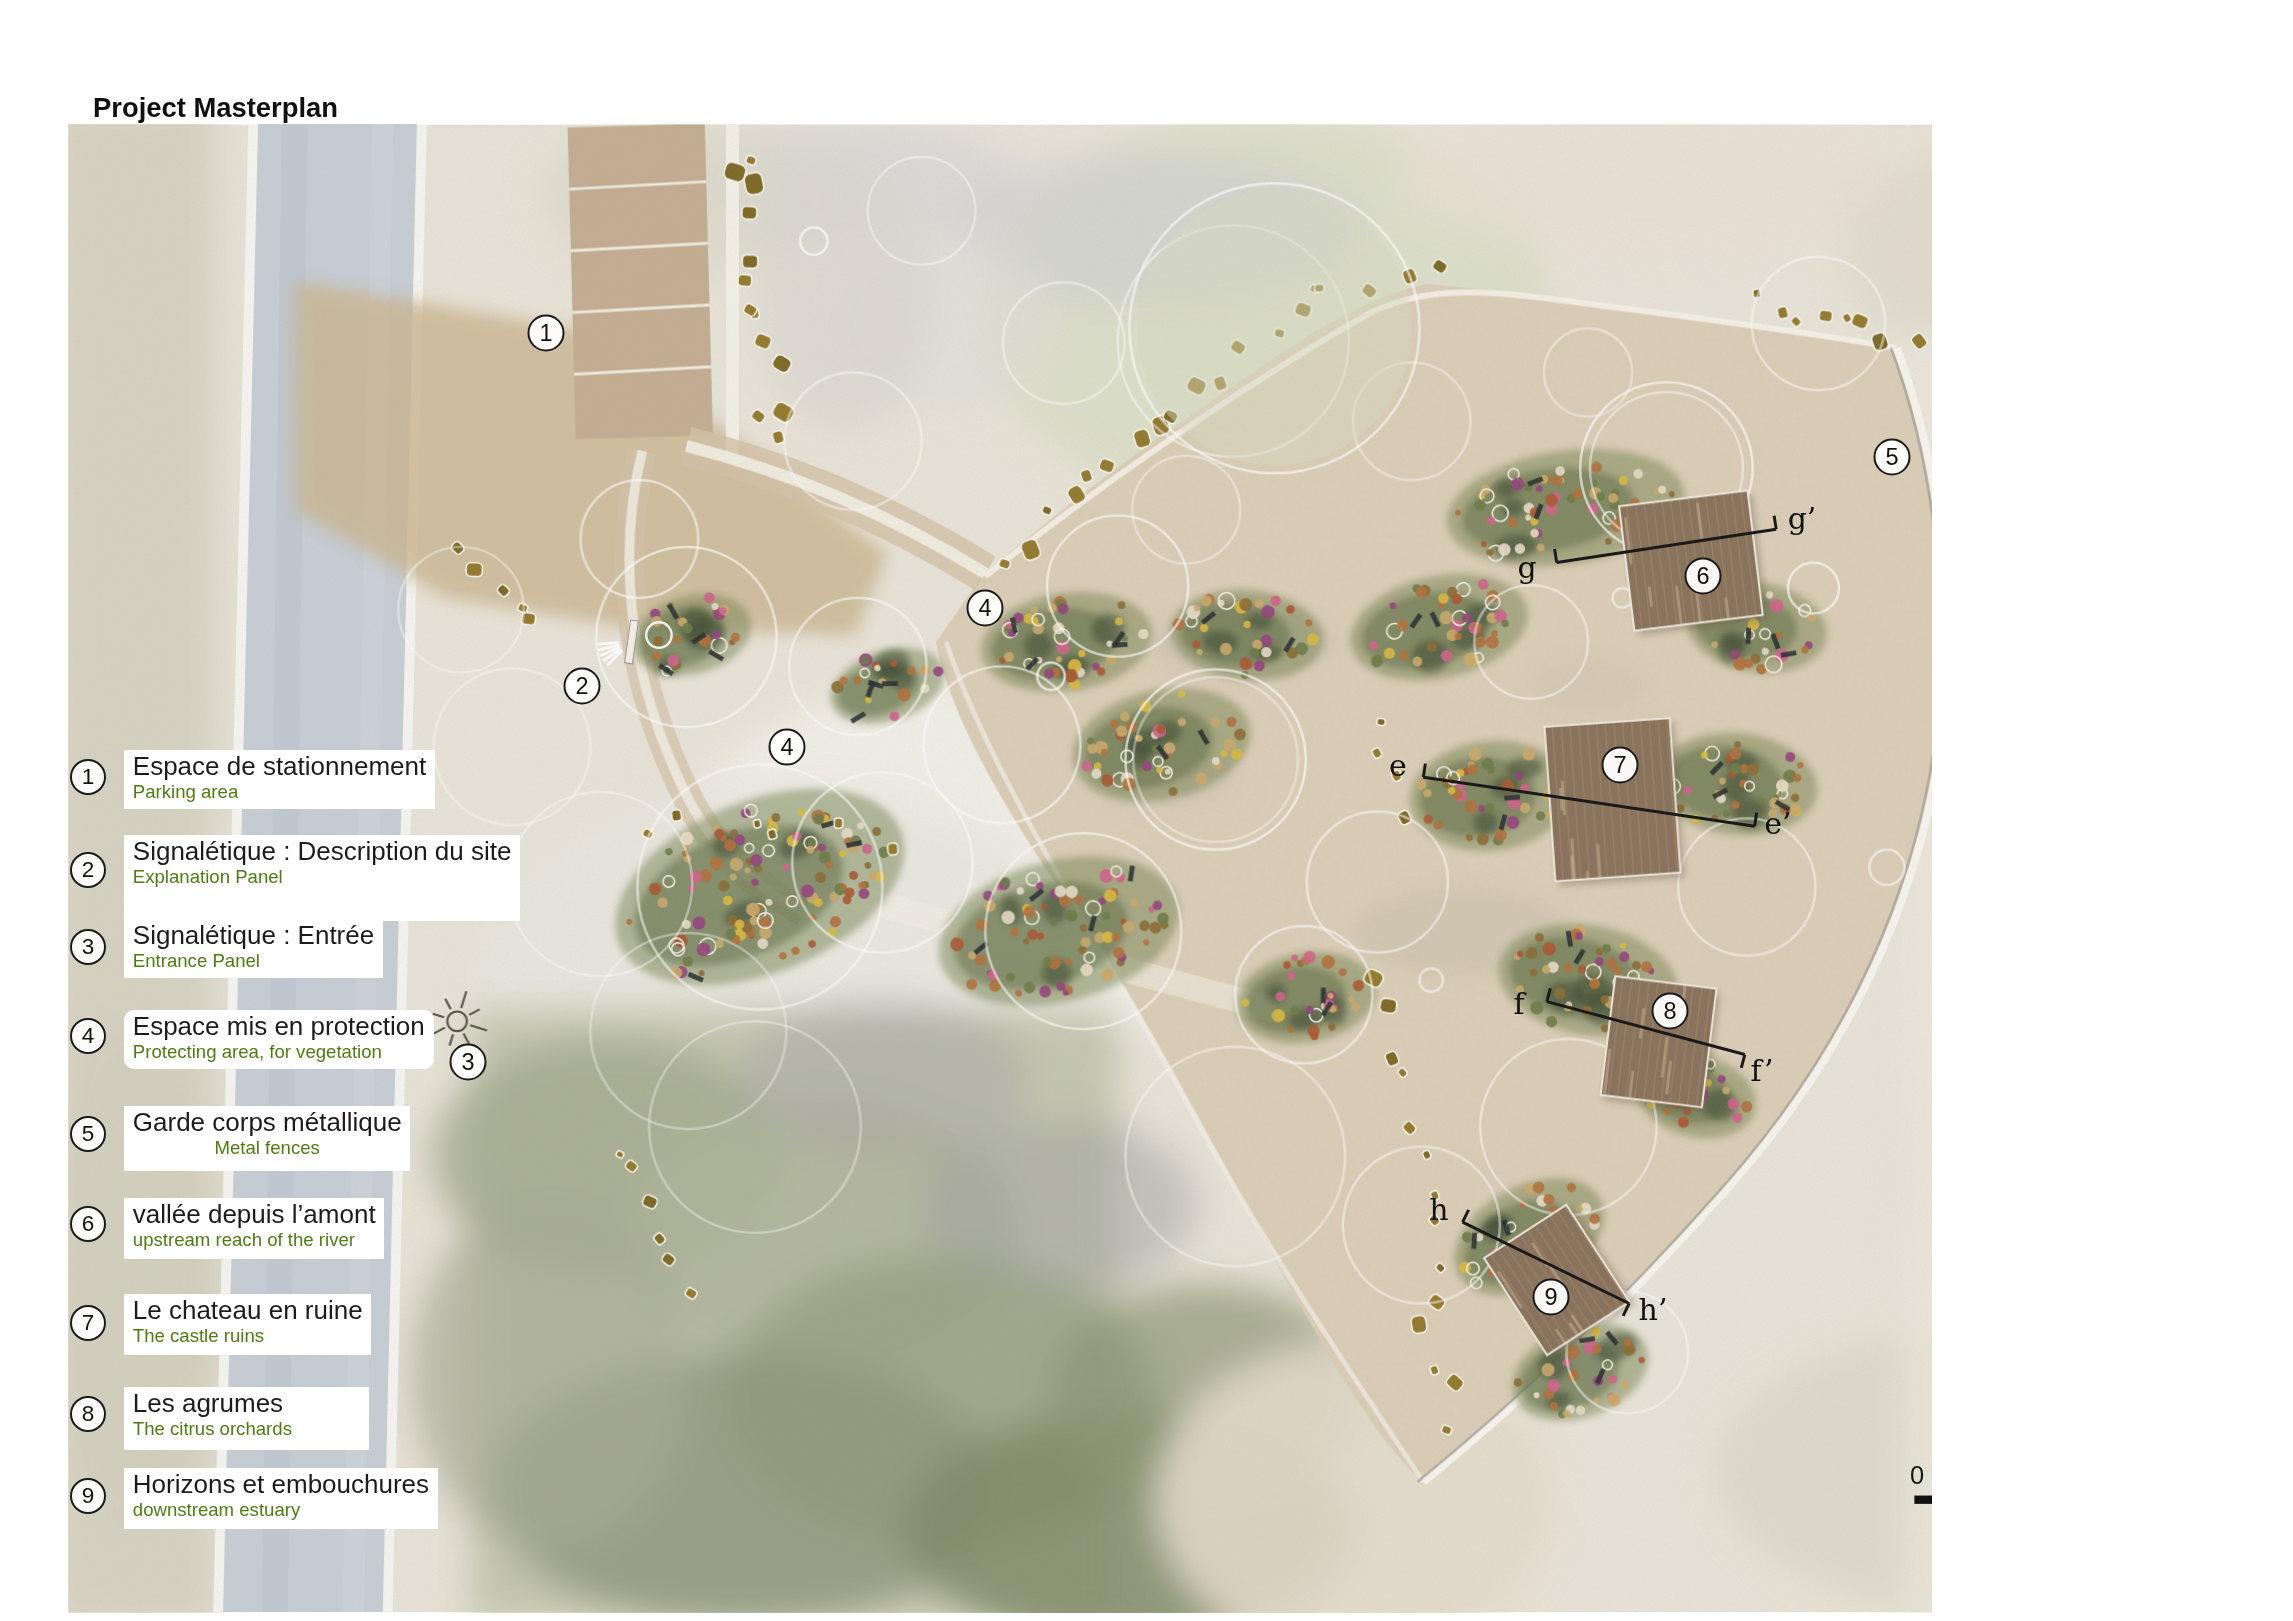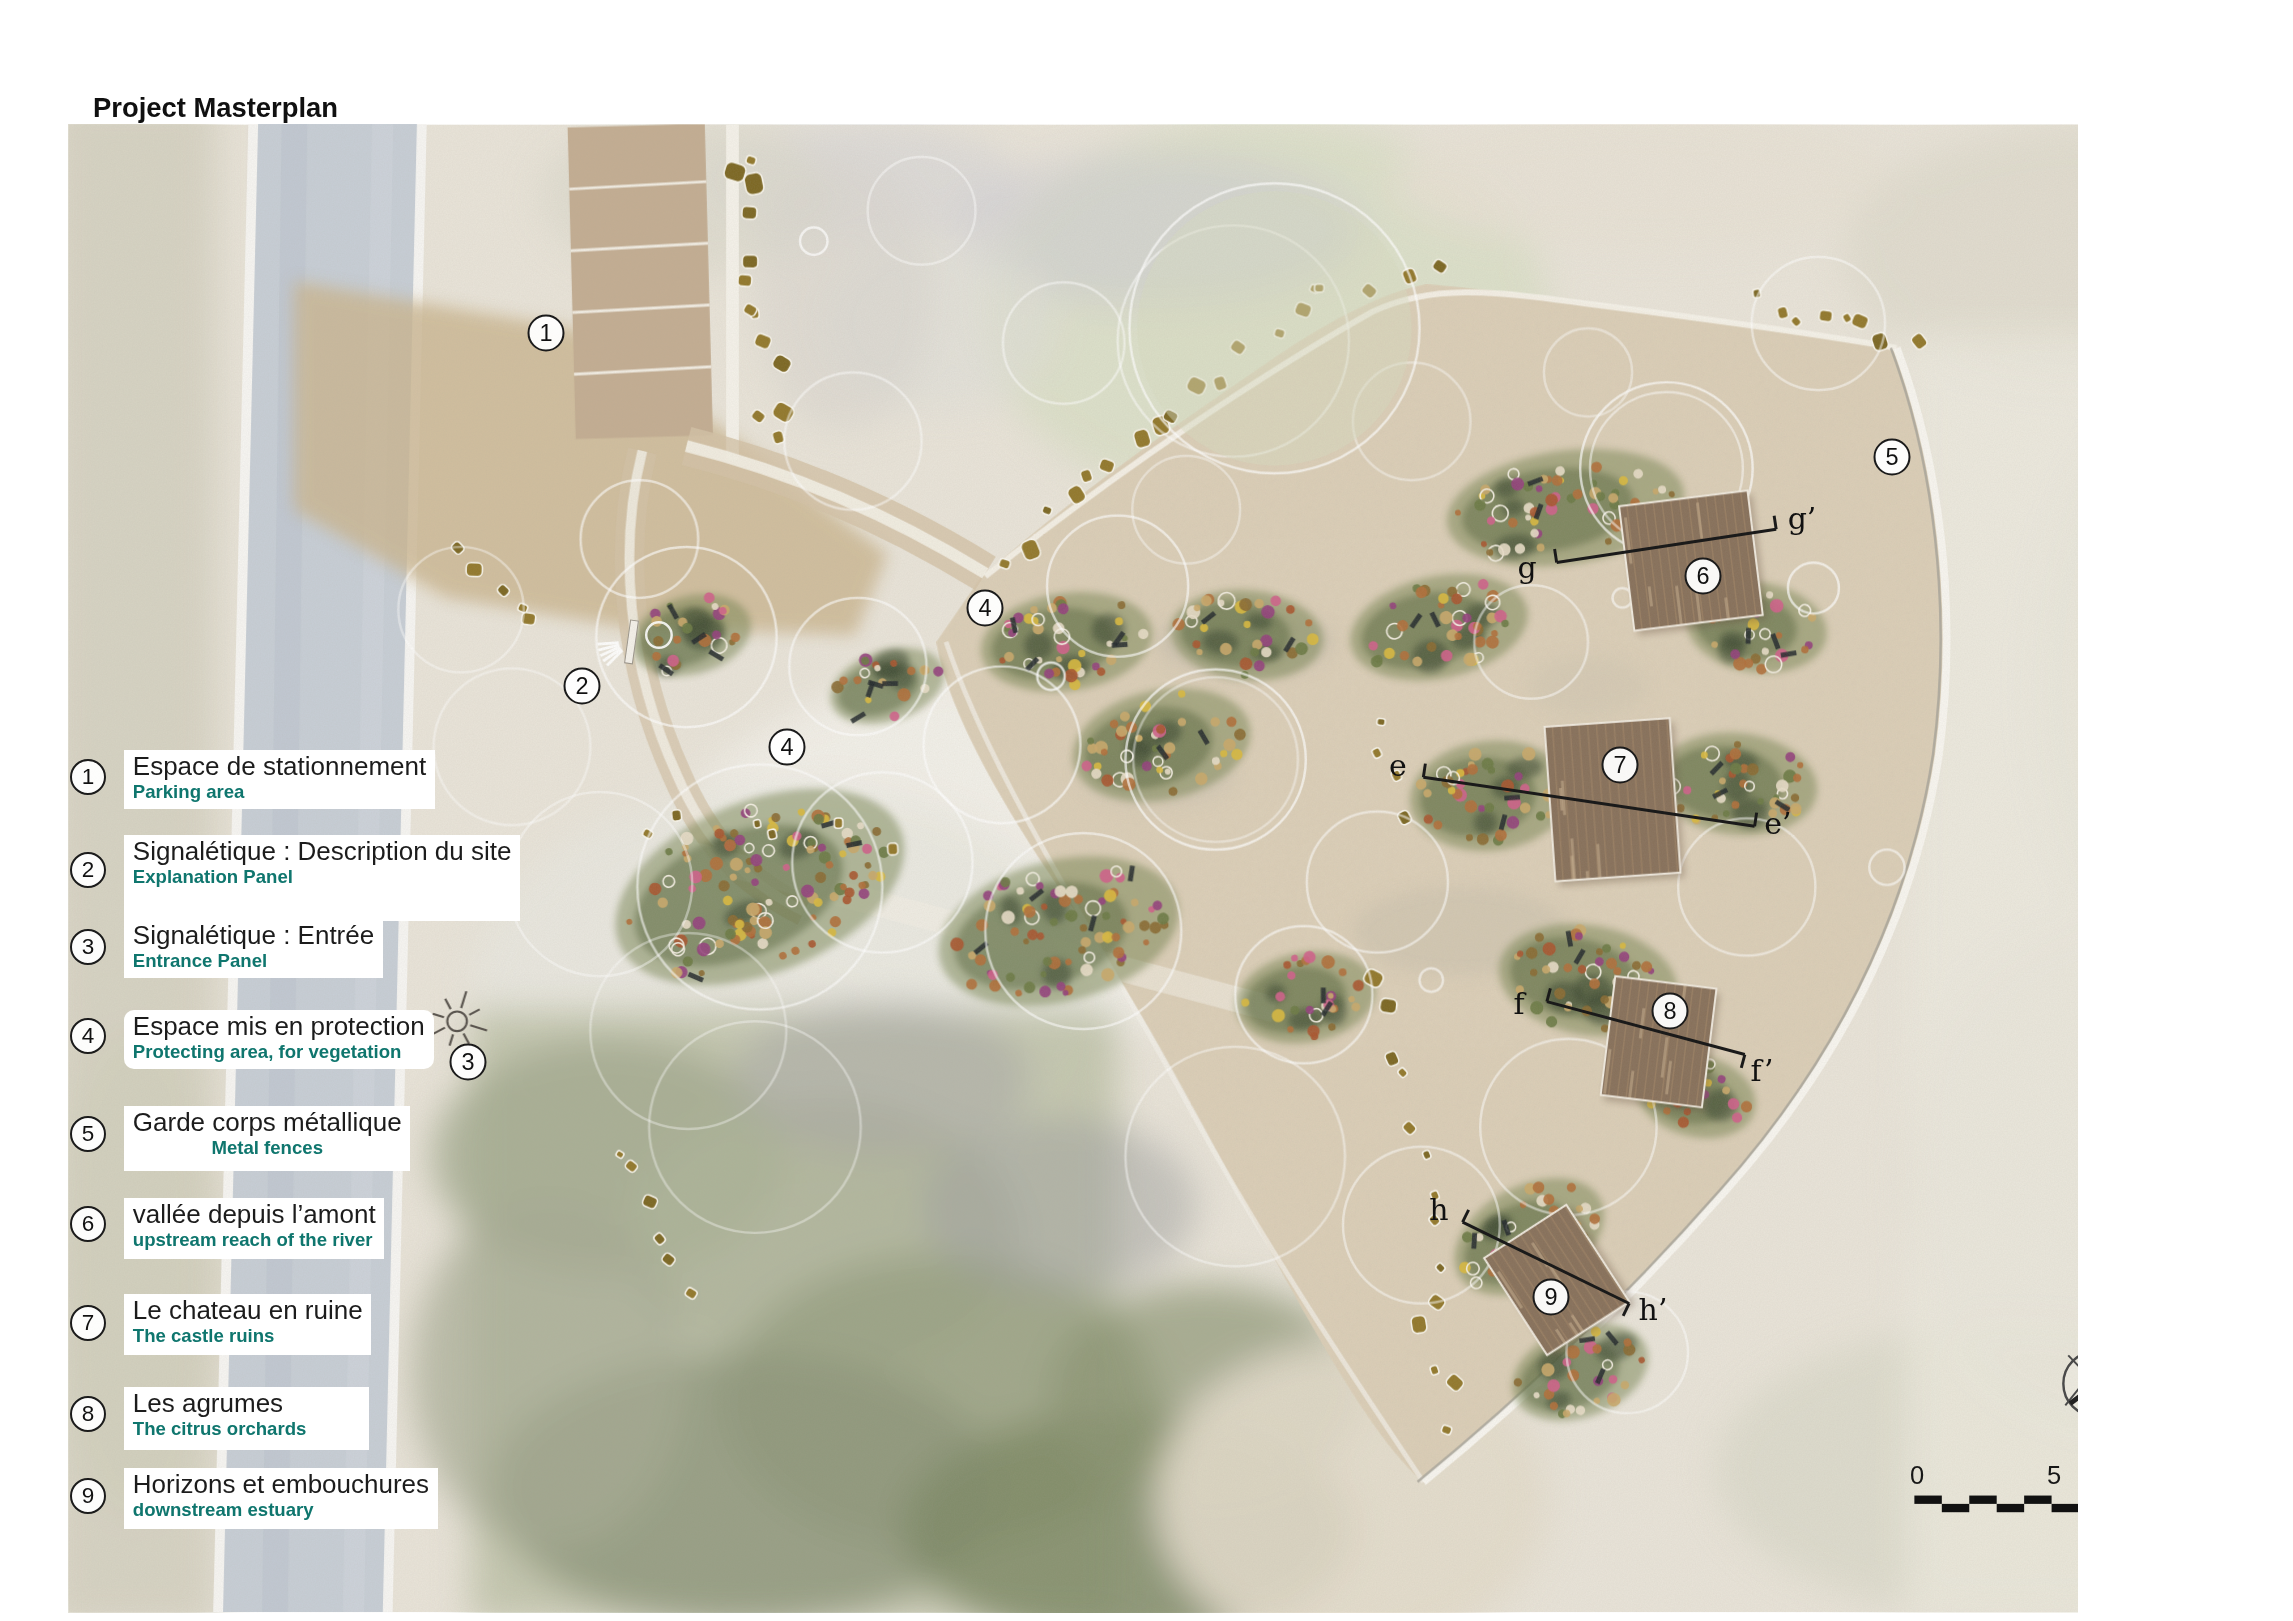"Project Masterplan" .page { width: 2078px -> 1932px }
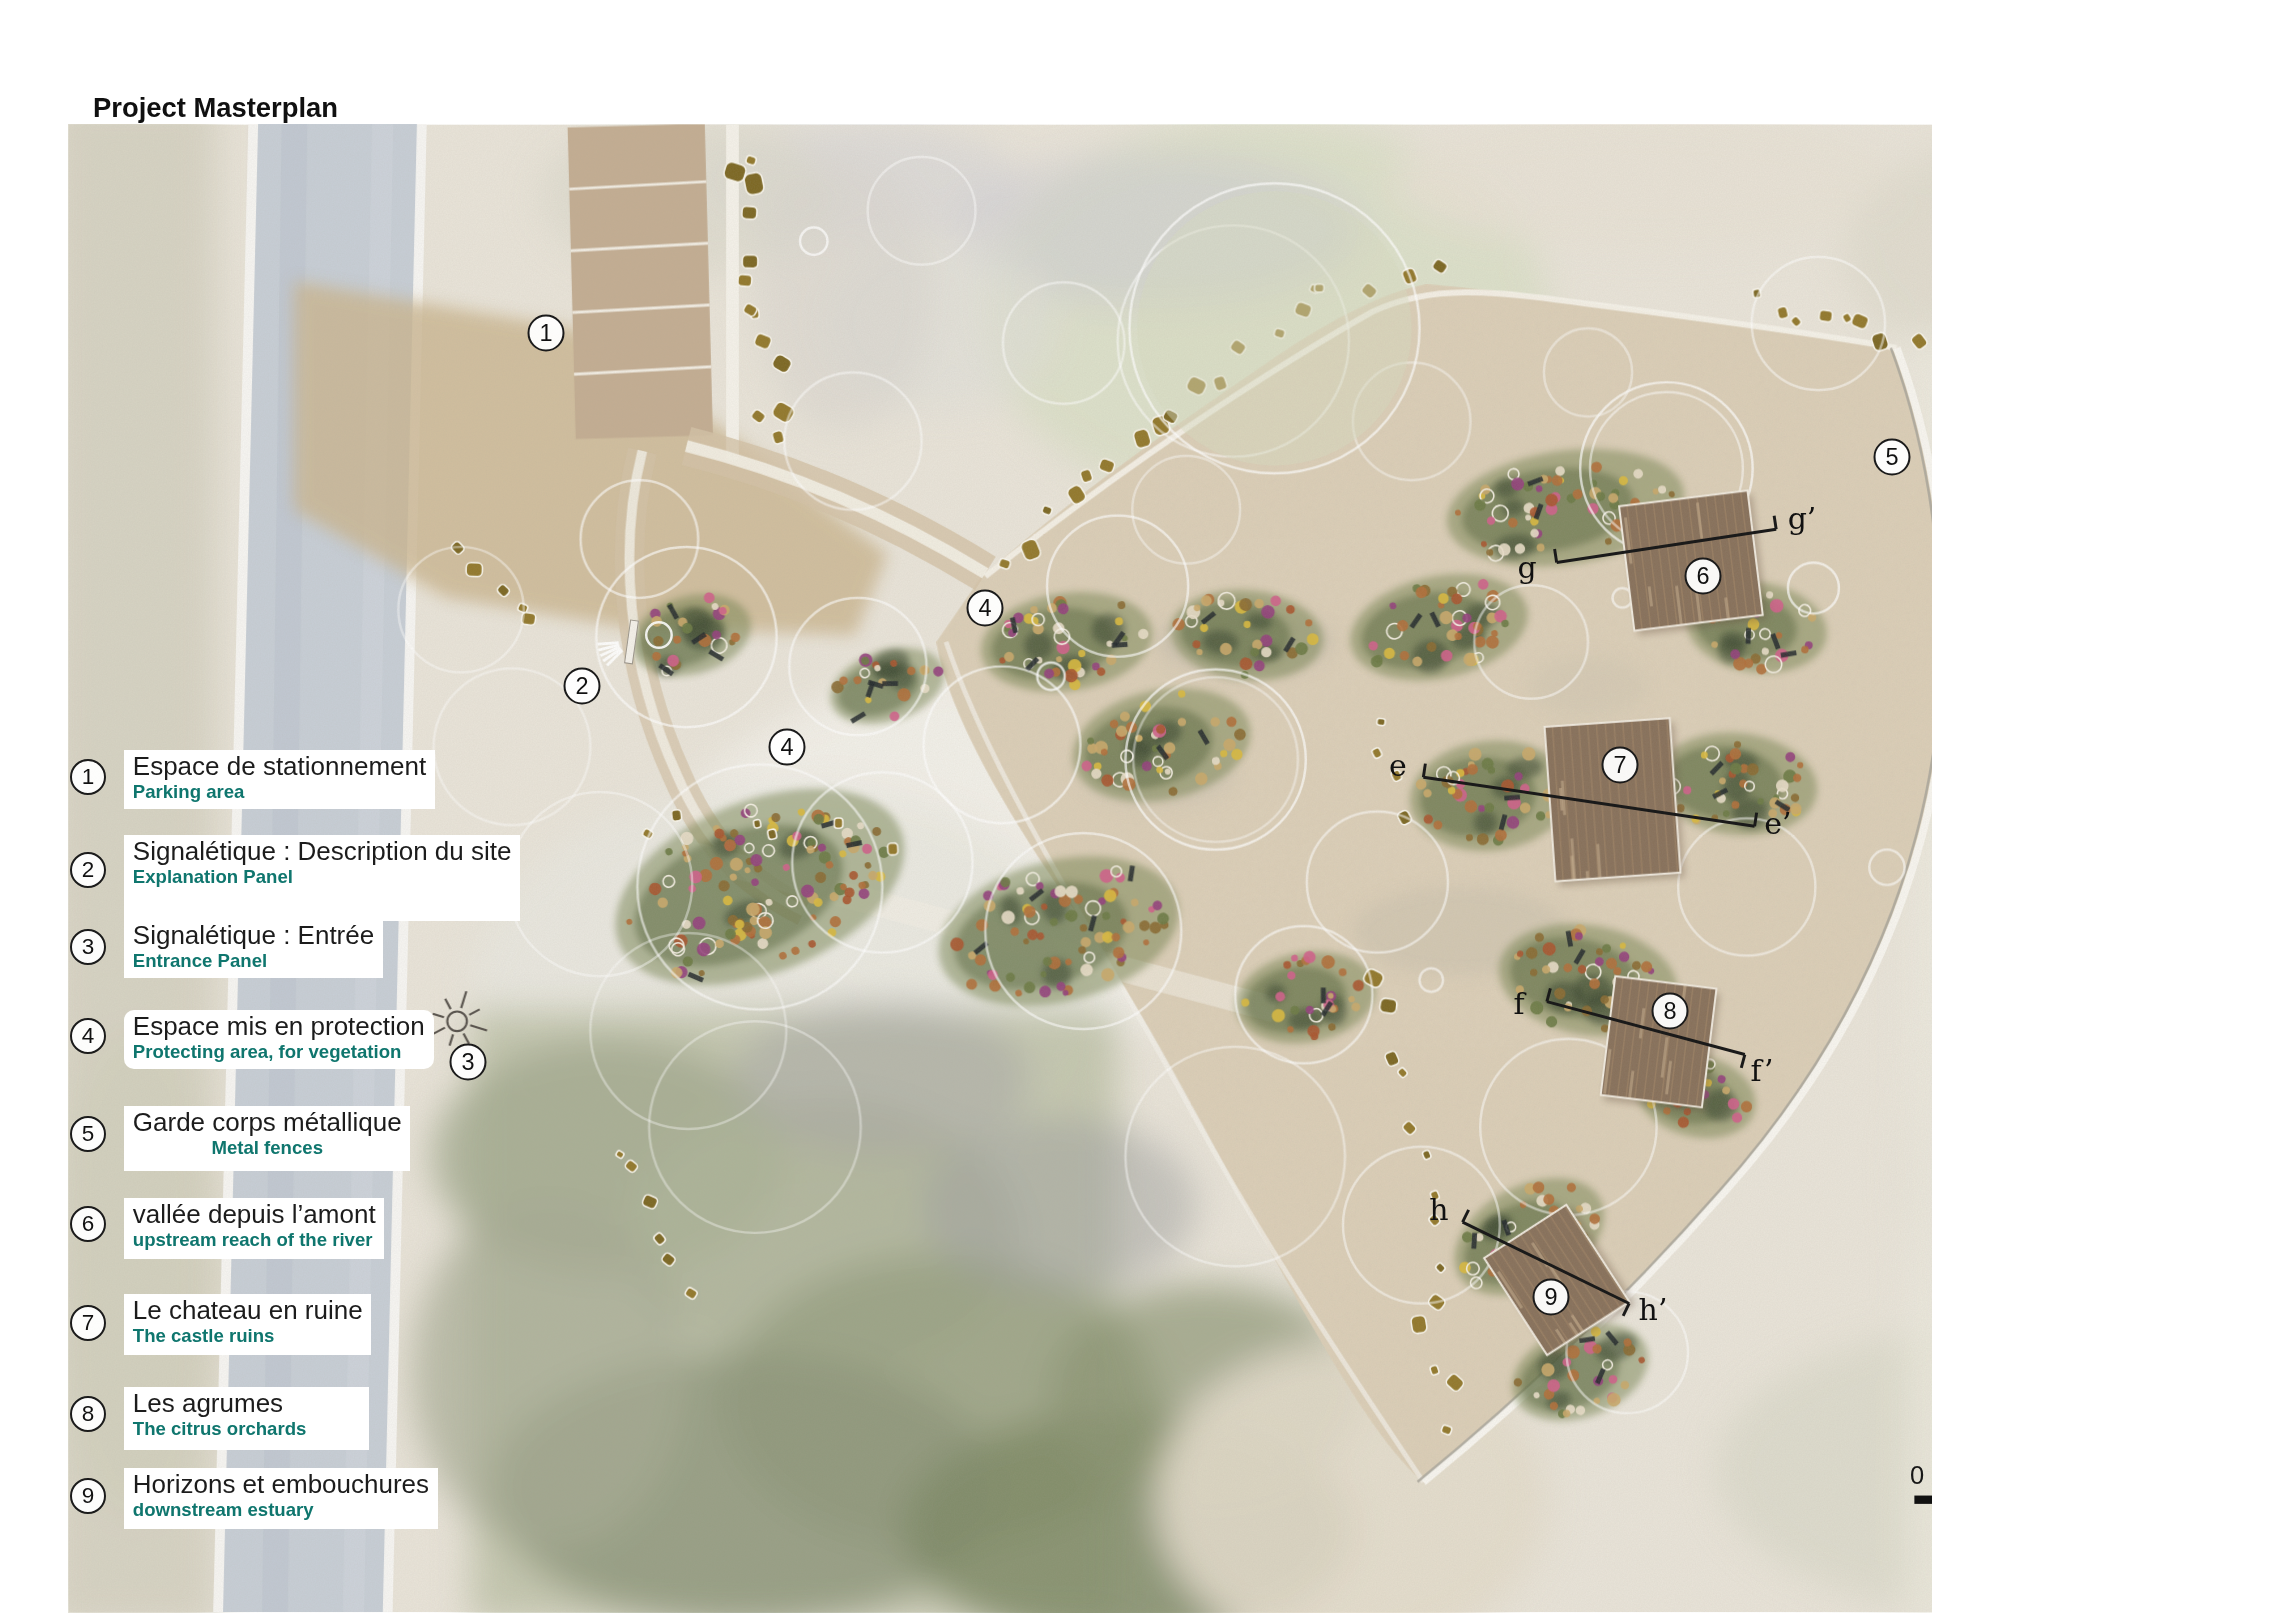"Parking area" .lg-en { color: #0f766e -> #4d7c0f; font-weight: bold -> none }
